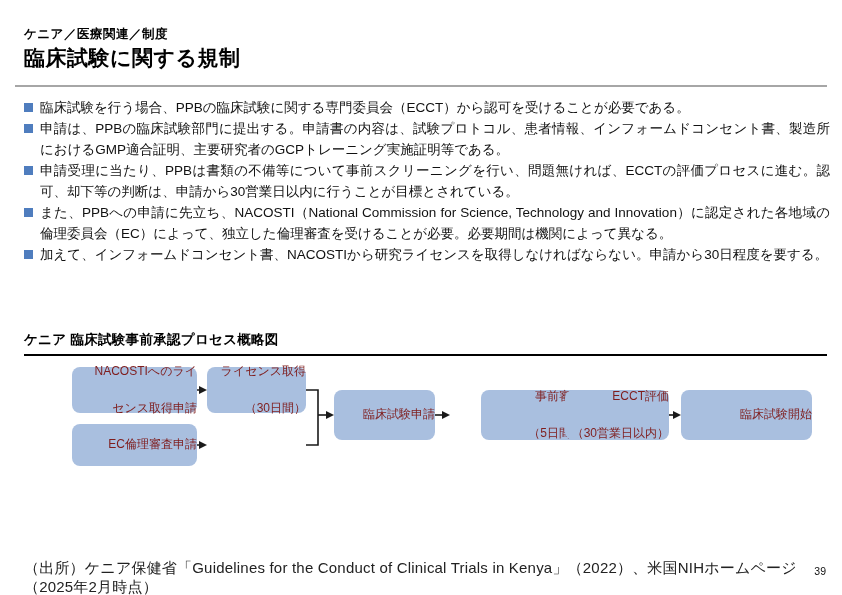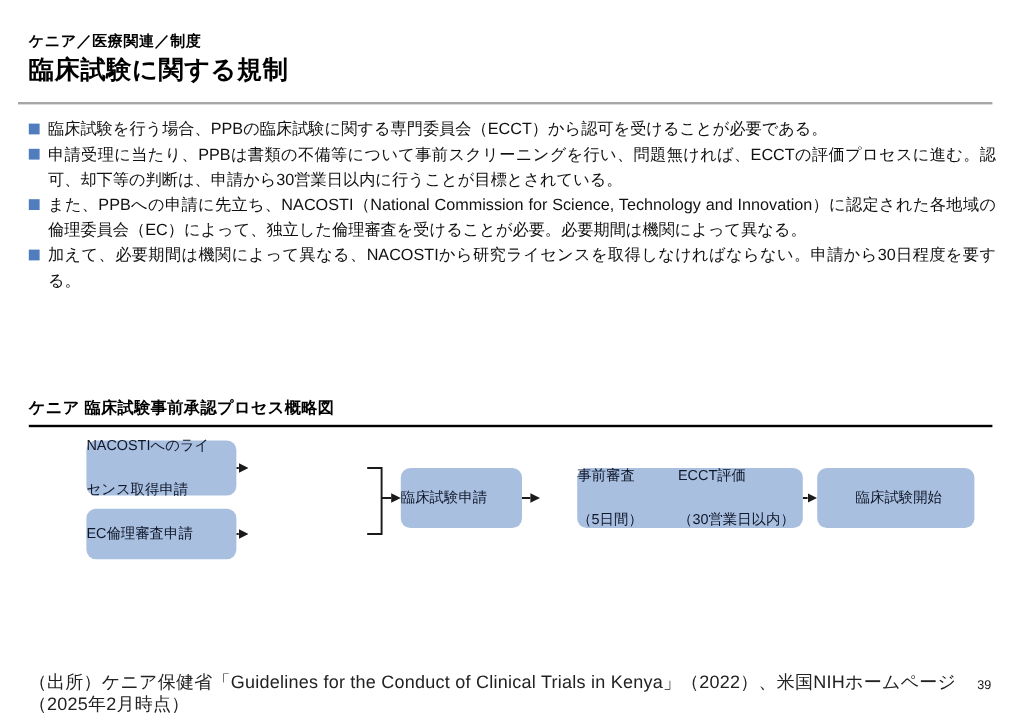"申請は、PPBの臨床試験部門に提出する。申請書の内容は、試験プロトコル、患者情報" div.bullet { html: none -> <div> <span></span> <span>申請は、PPBの臨床試験部門に提出する。申請書の内容は、試験プロトコル、患者情報、インフォームドコンセント書、製造所におけるGMP適合証明、主要研究者のGCPトレーニング実施証明等である。</span> </div> }
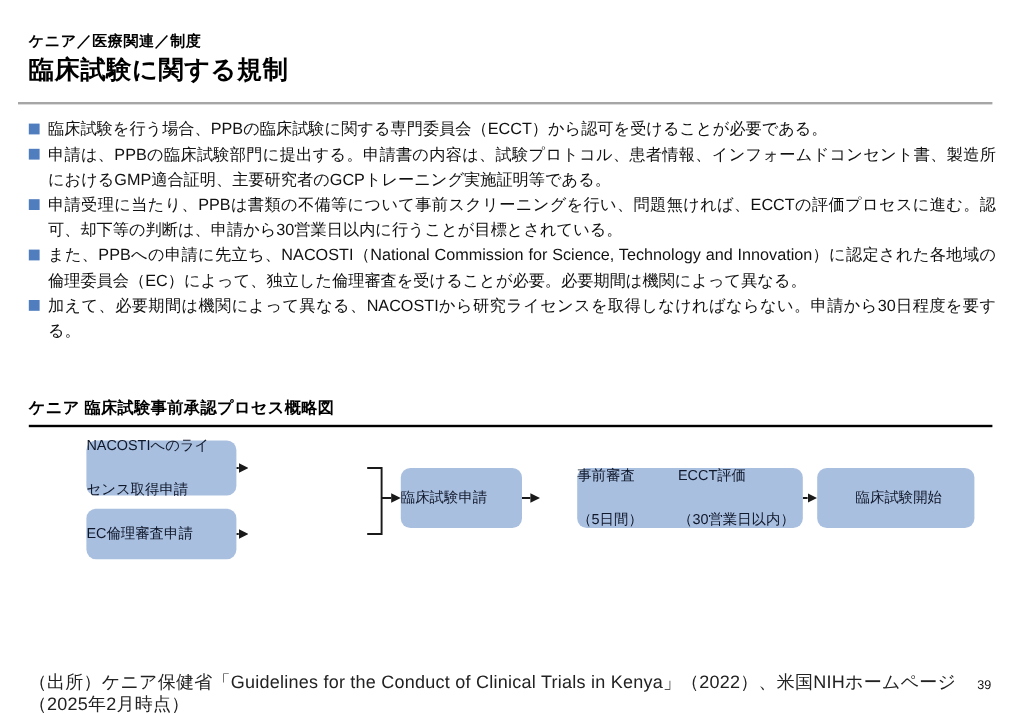"加えて、必要期間は機関によって異なる、NACOSTIから研究ライセンスを取得しな" span.txt { text: 必要期間は機関によって異なる -> インフォームドコンセント書 }
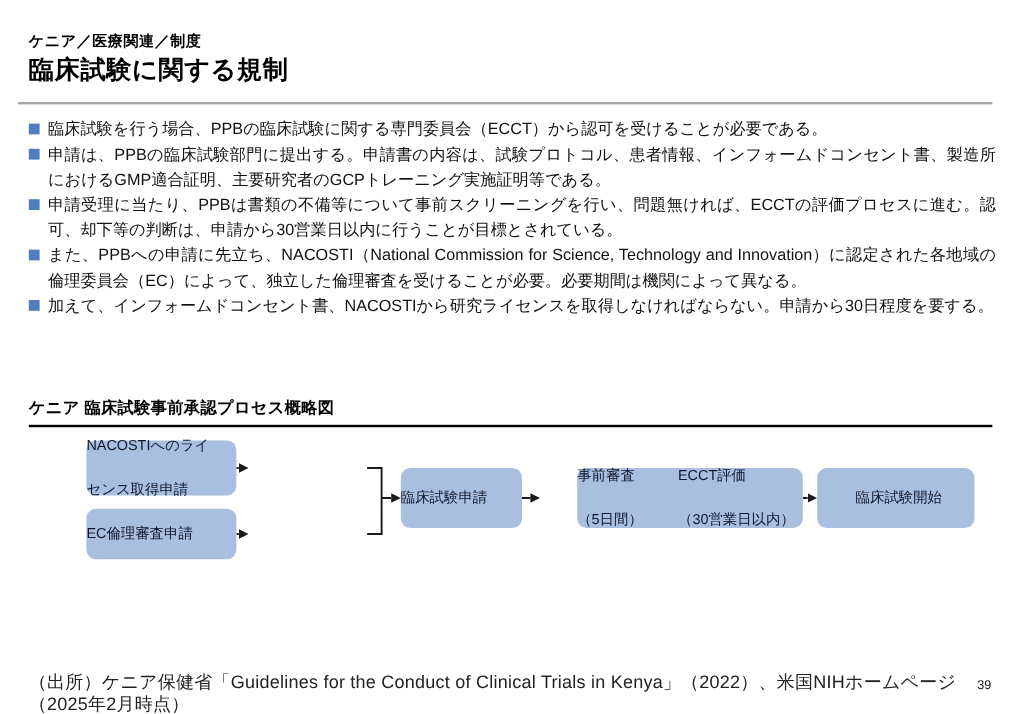"NACOSTIへのライ" .dbox { align-items: flex-start -> flex-end; color: #0f172a -> #7f1d1d }
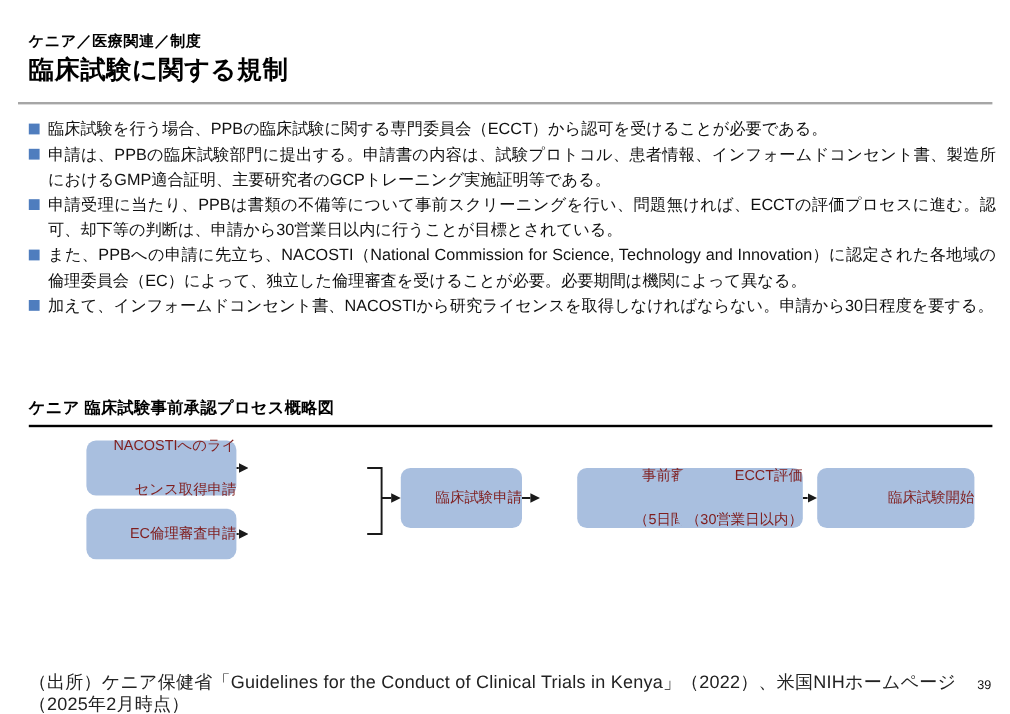"ライセンス取得" div.dbox { html: none -> <div> <span>ライセンス取得</span> <span>（30日間）</span> </div> }
